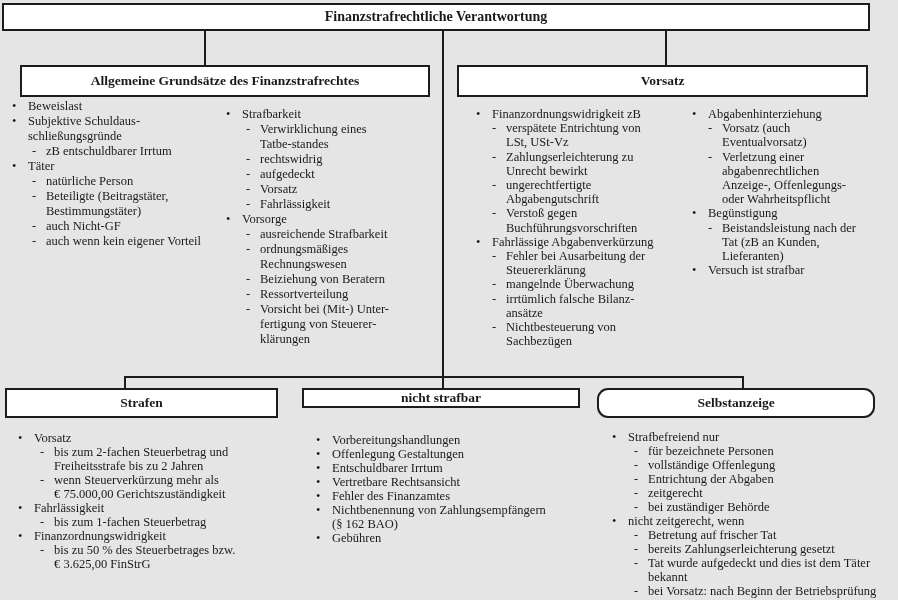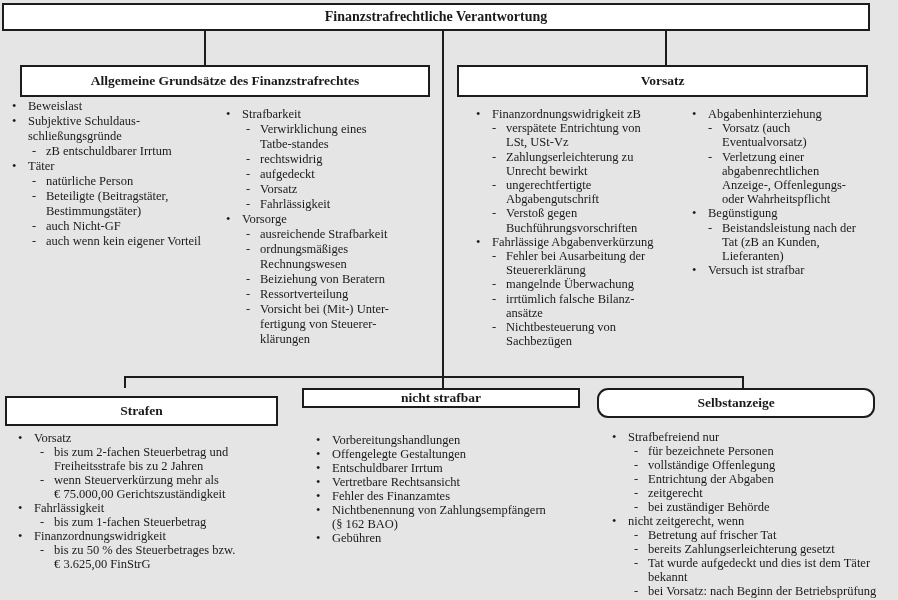"Strafen" #s-box { margin-top: 8px -> none }
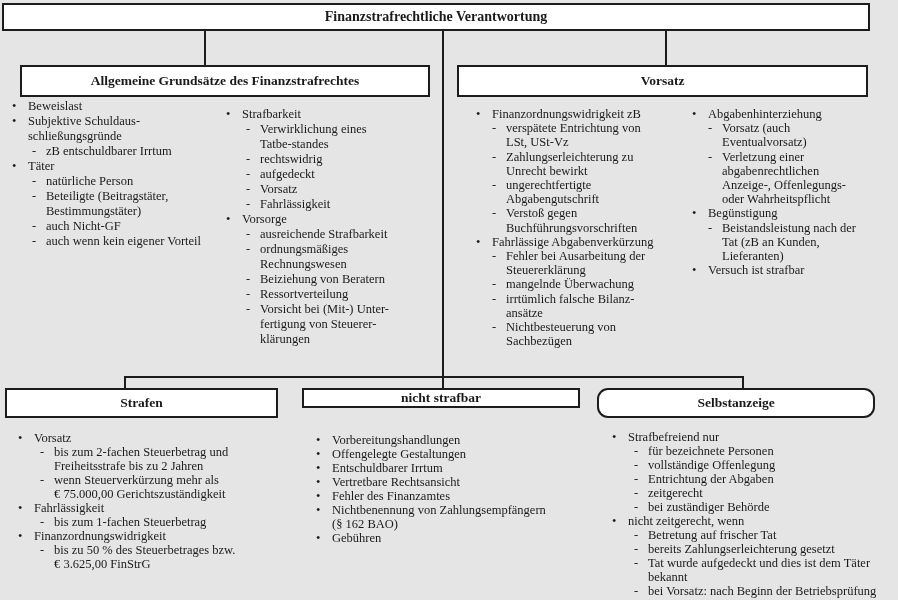"Offengelegte Gestaltungen" span.tx { text: Offengelegte -> Offenlegung }
